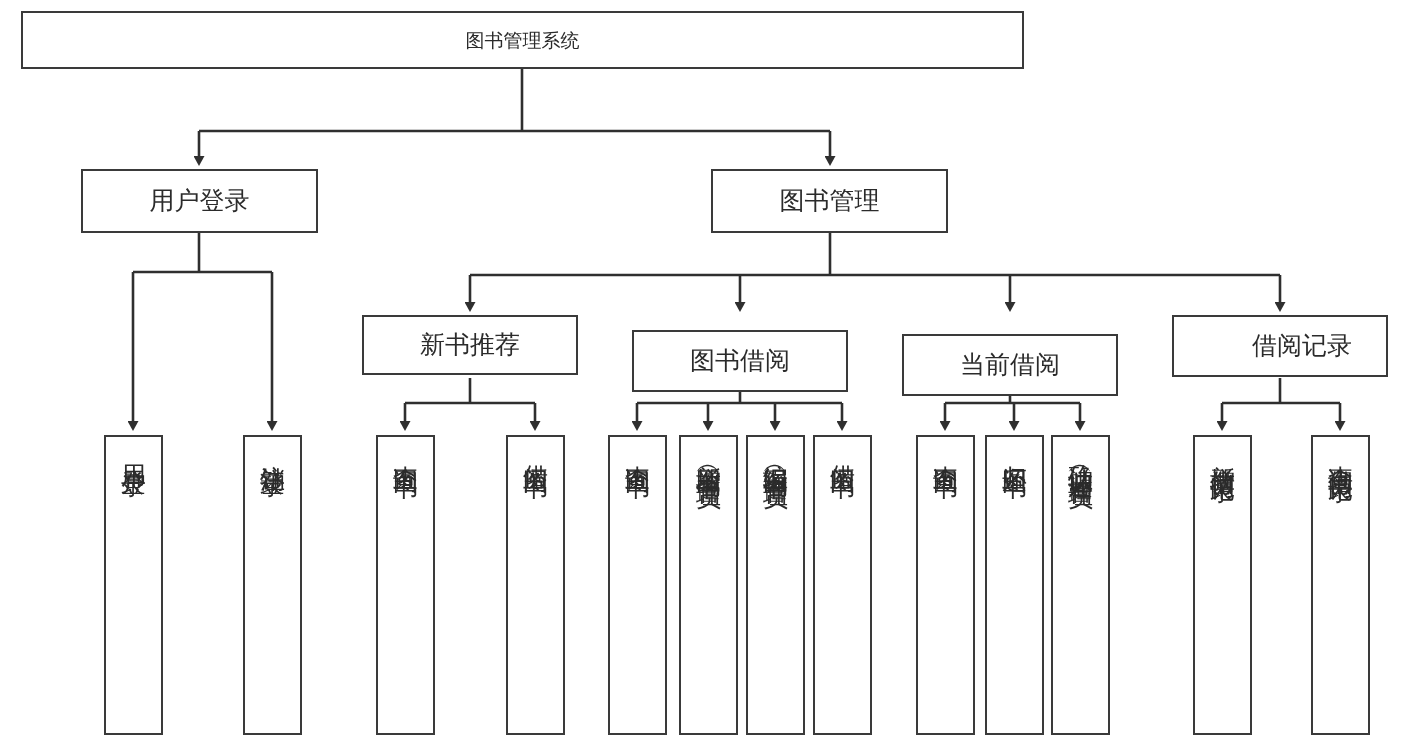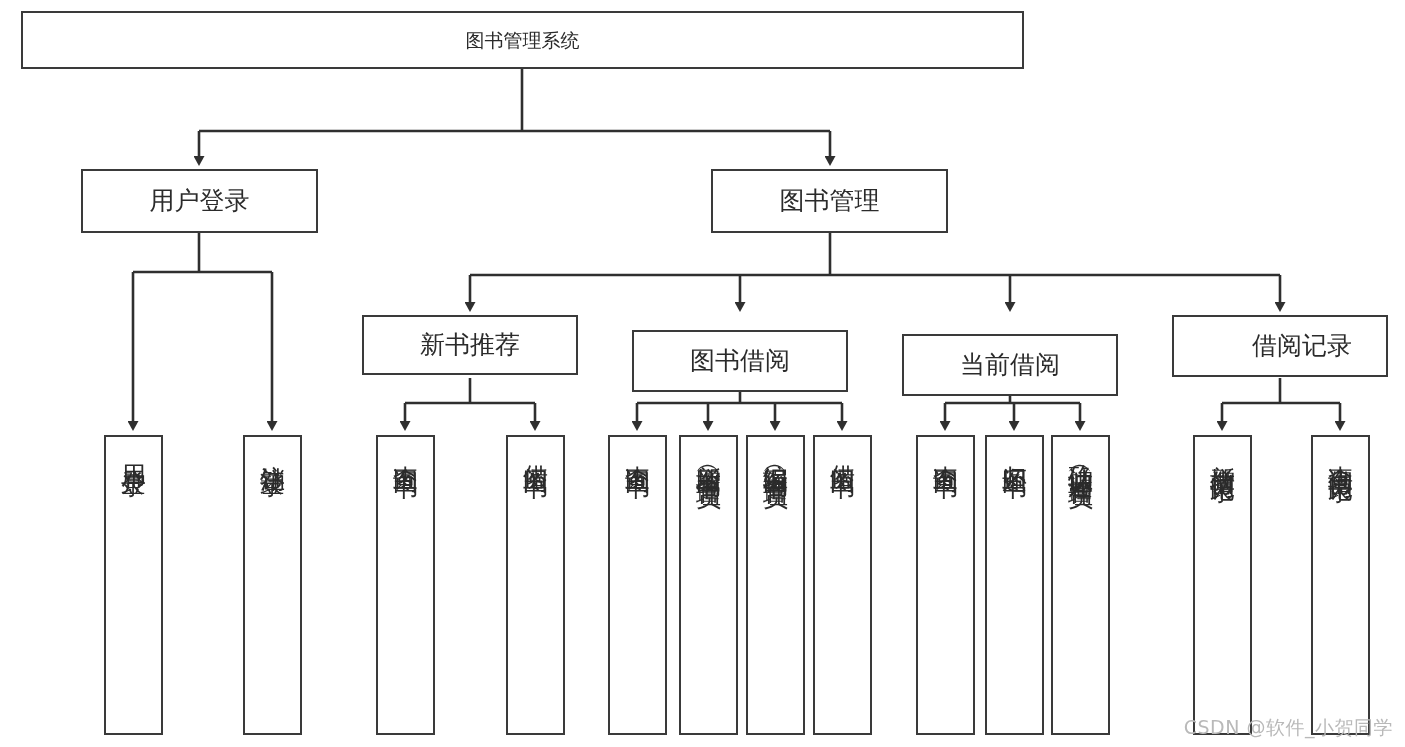"CSDN @软件_小贺同学" div { html: <div>CSDN @软件_小贺同学</div> -> none }
